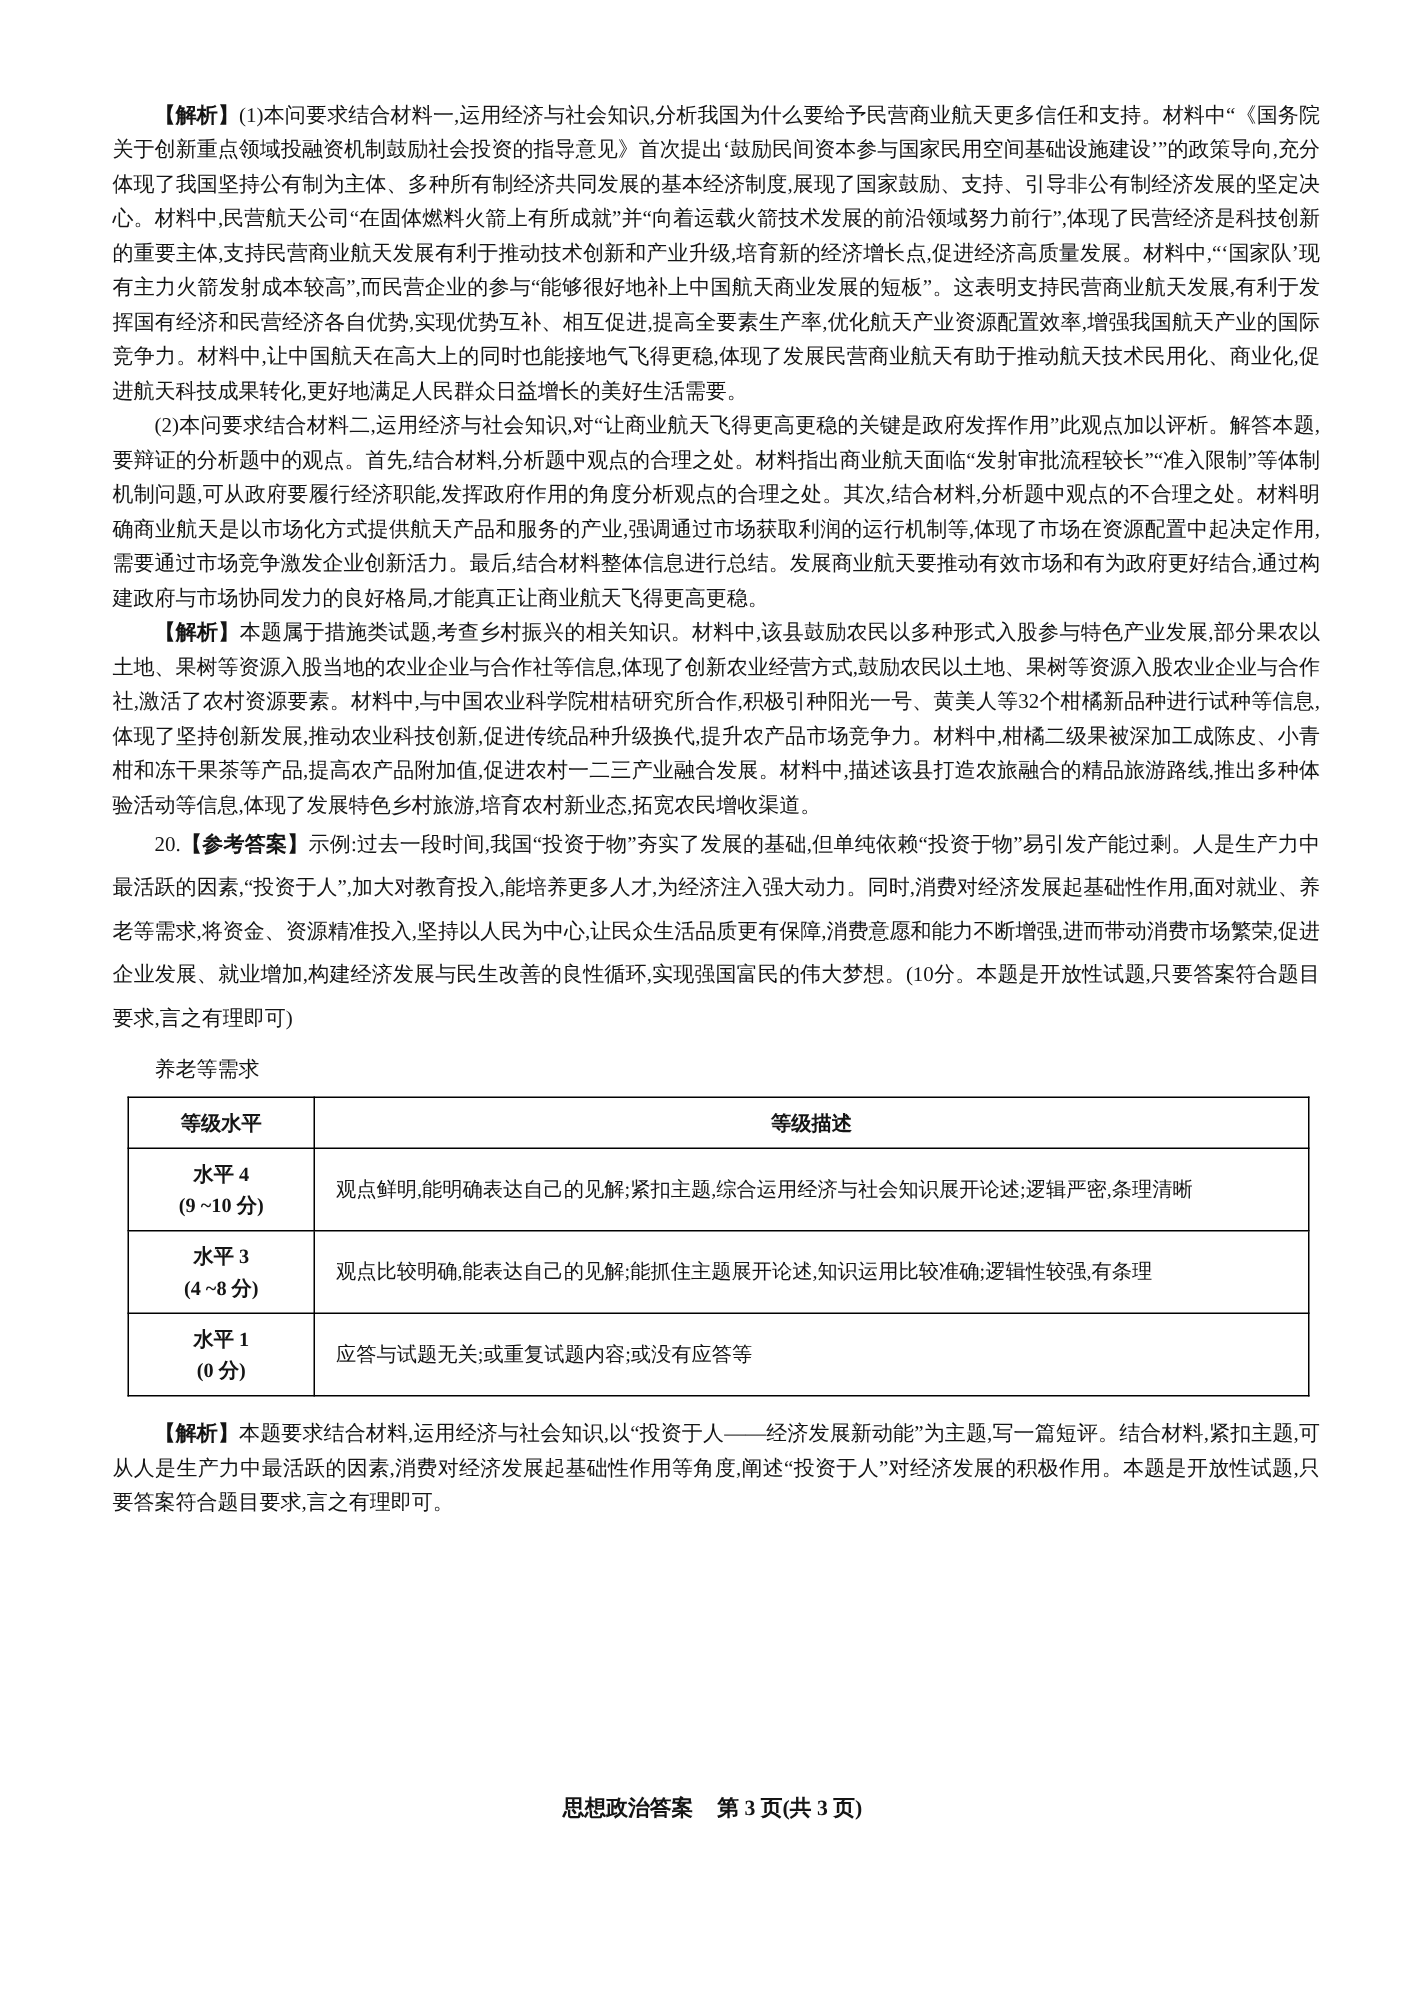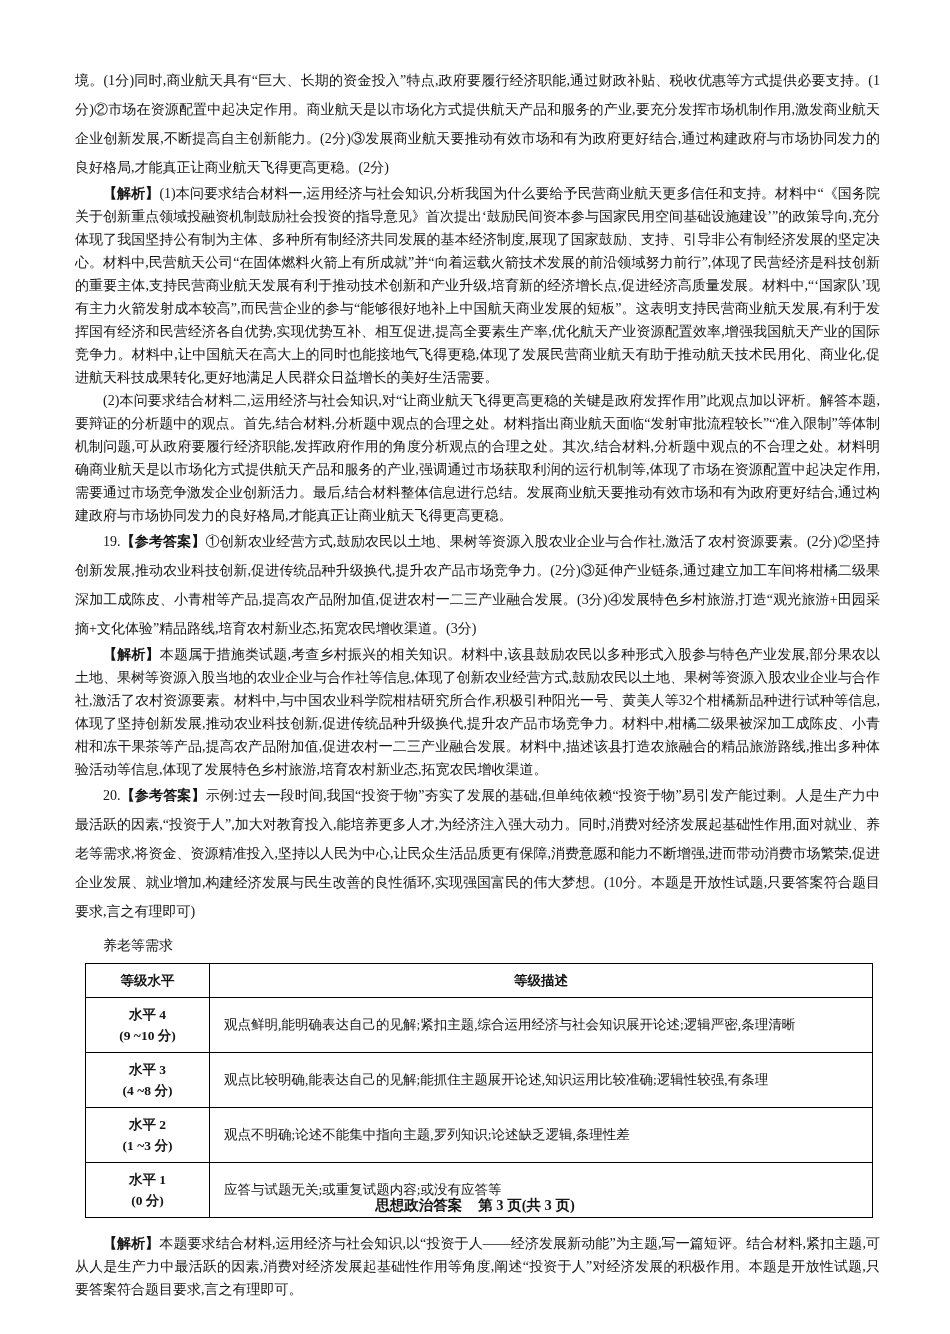"境。(1分)同时,商业航天具有“巨大、长期的资金投入”特点,政府要履行经济职能," p.answer-para { html: <p><span>境。(1分)同时,商业航天具有“巨大、长期的资金投入”特点,政府要履行经济职能,通过财政补贴、税收优惠等方式提供必要支持。(1分)②市场在资源配置中起决定作用。商业航天是以市场化方式提供航天产品和服务的产业,要充分发挥市场机制作用,激发商业航天企业创新发展,不断提高自主创新能力。(2分)③发展商业航天要推动有效市场和有为政府更好结合,通过构建政府与市场协同发力的良好格局,才能真正让商业航天飞得更高更稳。(2分)</span></p> -> none }
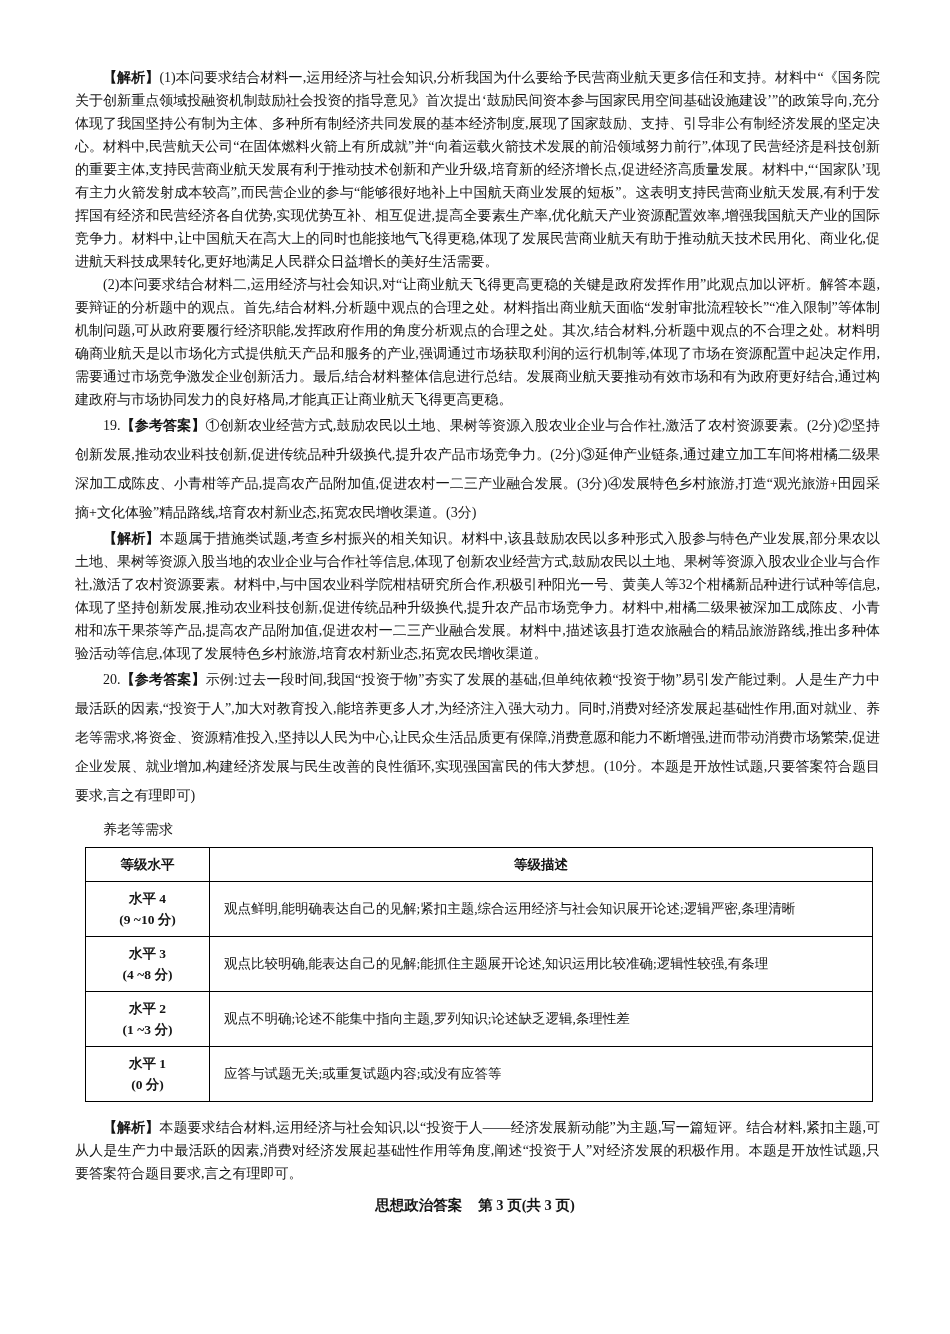"19.【参考答案】①创新农业经营方式,鼓励农民以土地、果树等资源入股农业企业与合" p.answer-para { html: <p><span>19.</span><b>【参考答案】</b><span>①创新农业经营方式,鼓励农民以土地、果树等资源入股农业企业与合作社,激活了农村资源要素。(2分)②坚持创新发展,推动农业科技创新,促进传统品种升级换代,提升农产品市场竞争力。(2分)③延伸产业链条,通过建立加工车间将柑橘二级果深加工成陈皮、小青柑等产品,提高农产品附加值,促进农村一二三产业融合发展。(3分)④发展特色乡村旅游,打造“观光旅游+田园采摘+文化体验”精品路线,培育农村新业态,拓宽农民增收渠道。(3分)</span></p> -> none }
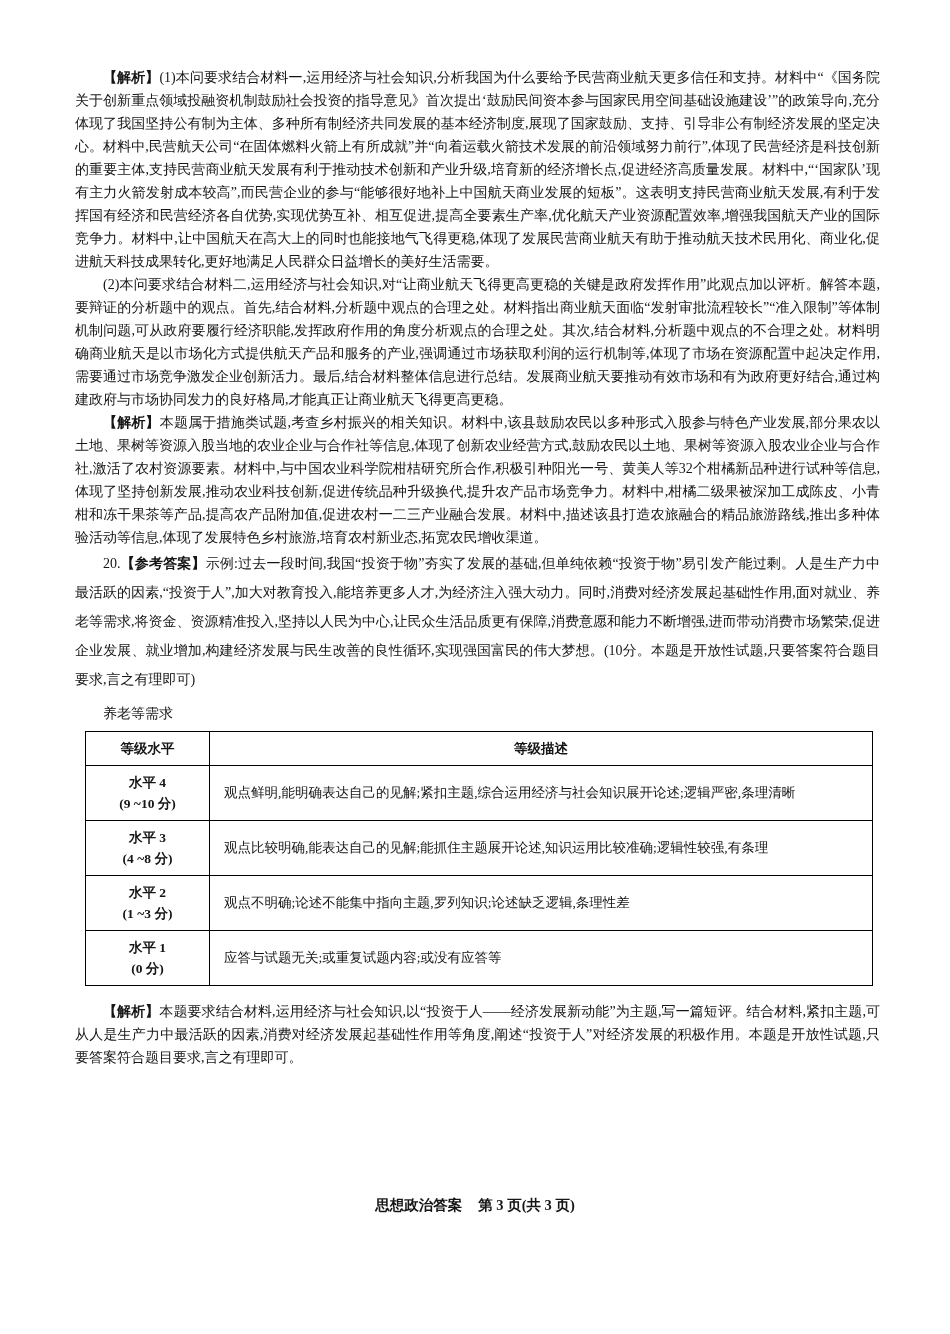"水平 2" tr { html: <tr> <td> <div>水平 2</div> <div>(1 ~3 分)</div> </td> <td>观点不明确;论述不能集中指向主题,罗列知识;论述缺乏逻辑,条理性差</td> </tr> -> none }
